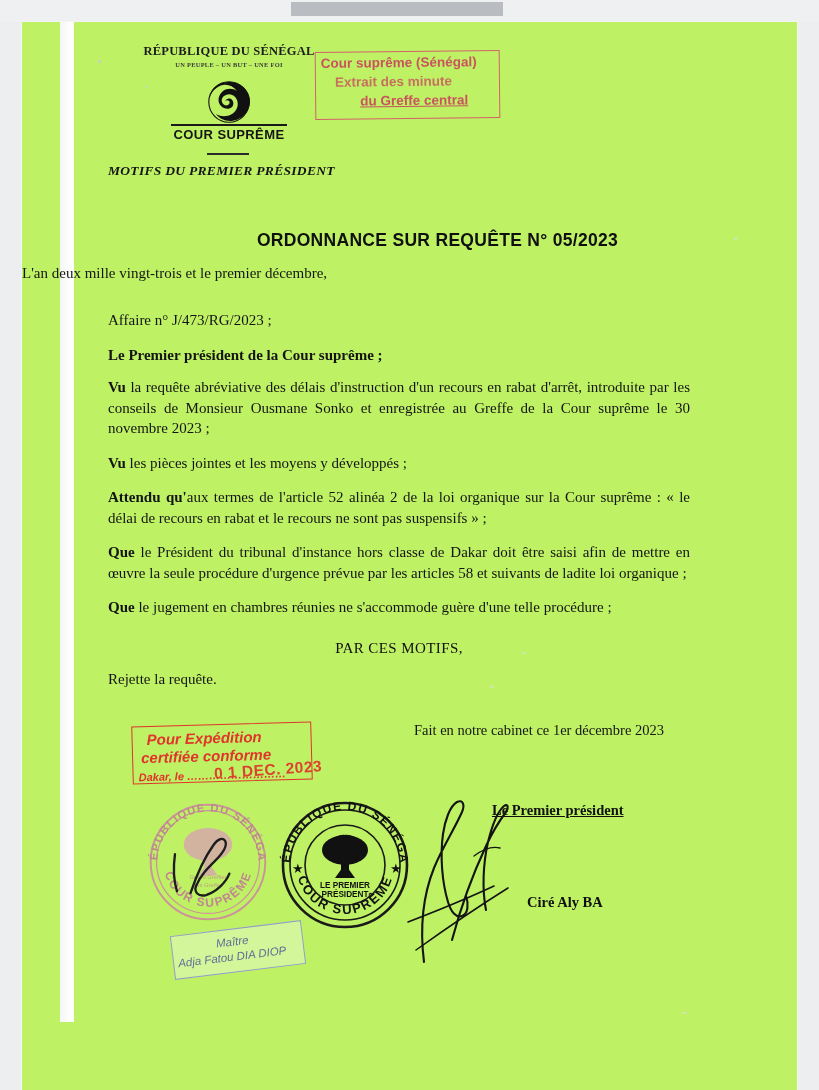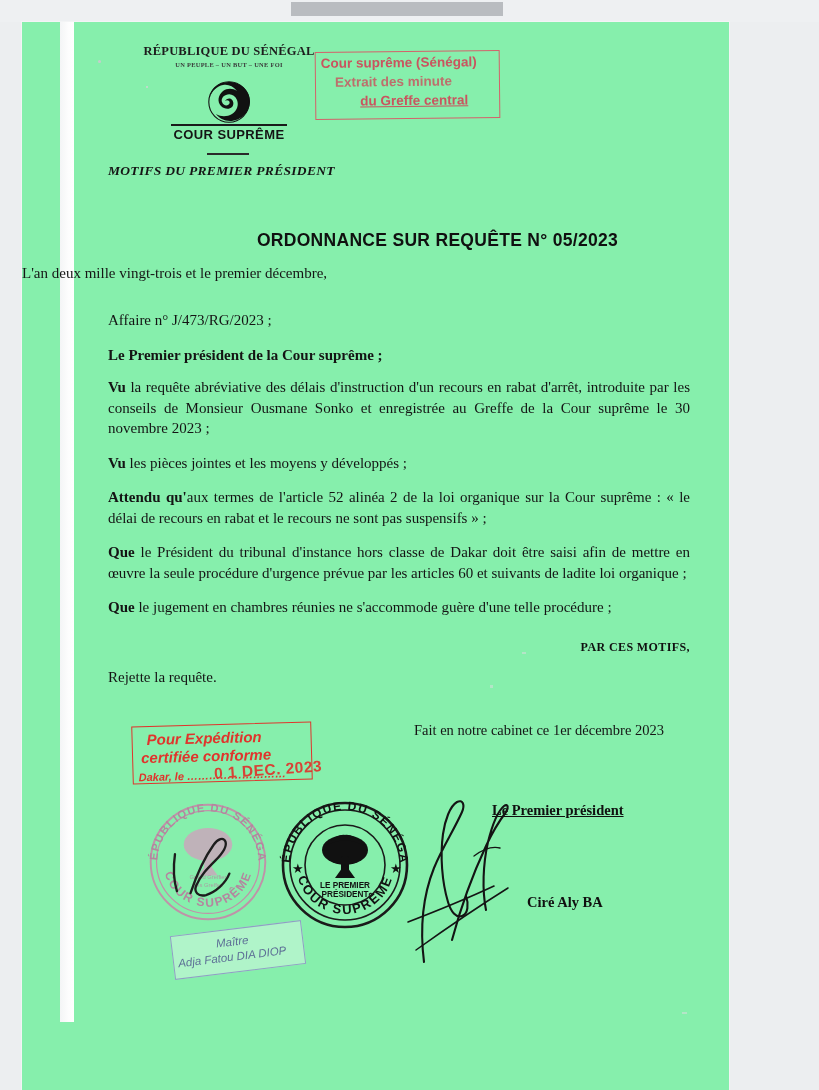"RÉPUBLIQUE DU SÉNÉGAL" #page { background: #86efac -> #bef264; width: 707px -> 775px }
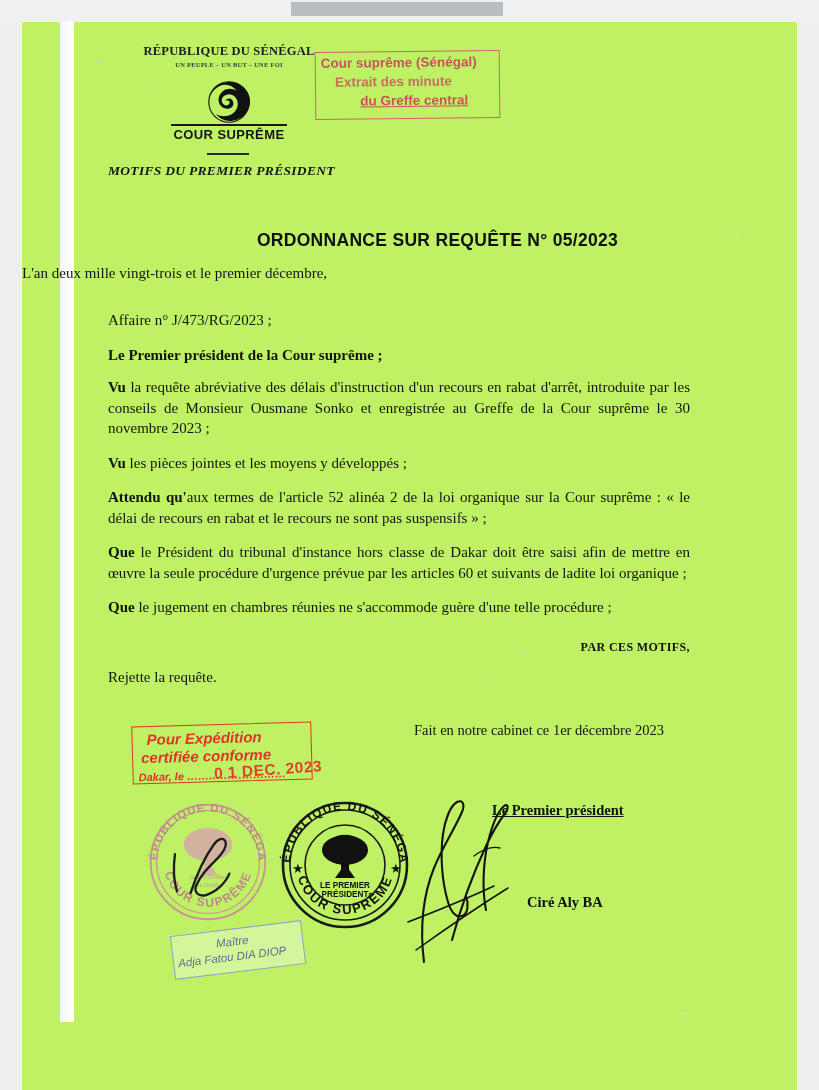"le Président du tribunal d'instance" span { text: 60 -> 58 }
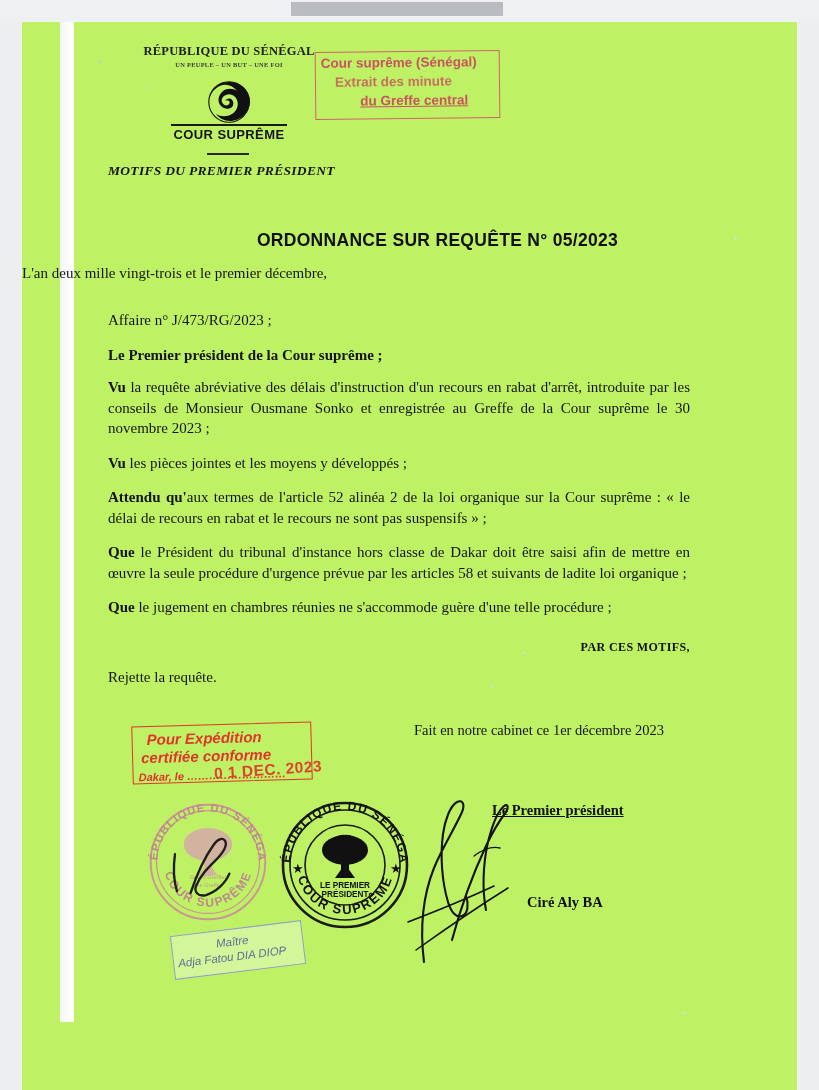"PAR CES MOTIFS," #par-ces-motifs { font-size: 12px -> 15px; font-weight: bold -> normal; text-align: right -> center }
